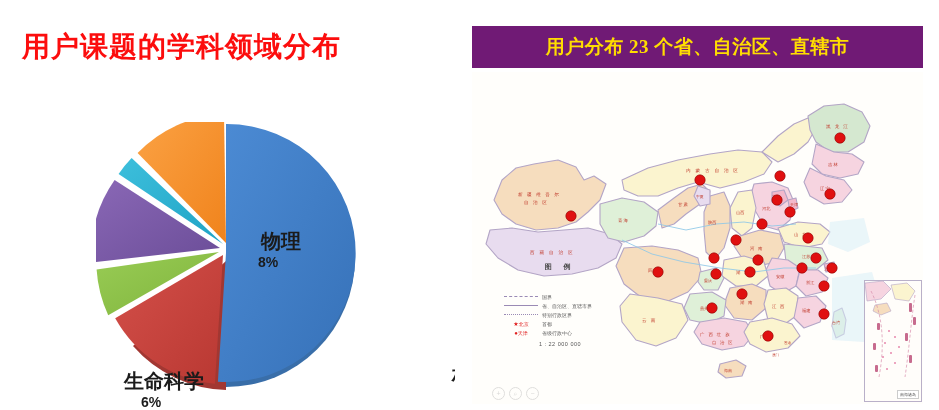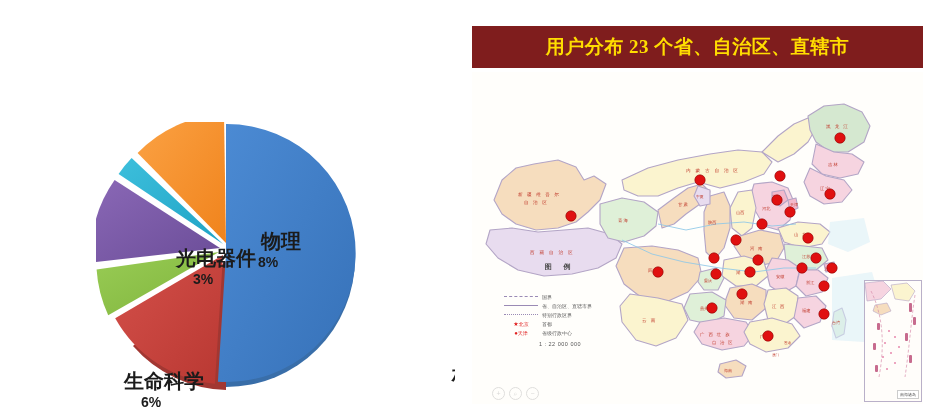"用户课题的学科领域分布" div { html: none -> <div>用户课题的学科领域分布</div> }
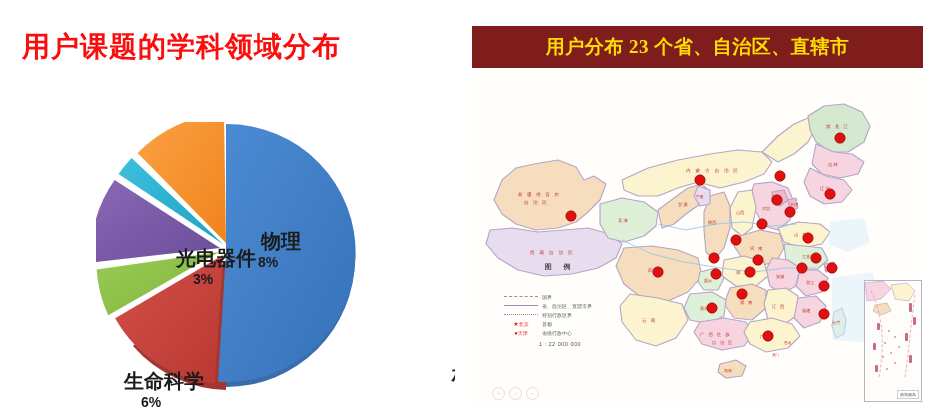"用户分布 23 个省、自治区、直辖市" #map-banner { background: #7f1d1d -> #701a75 }
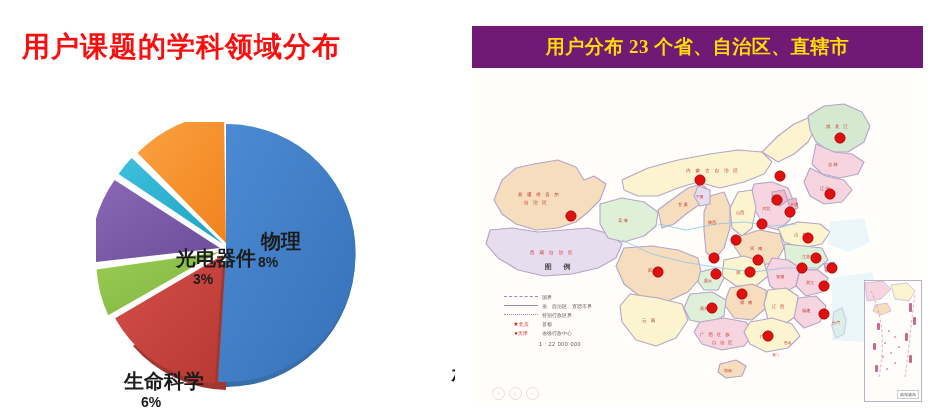"光电器件" div.slice-label { html: <div> <span>光电器件</span> <span>3%</span> </div> -> none }
